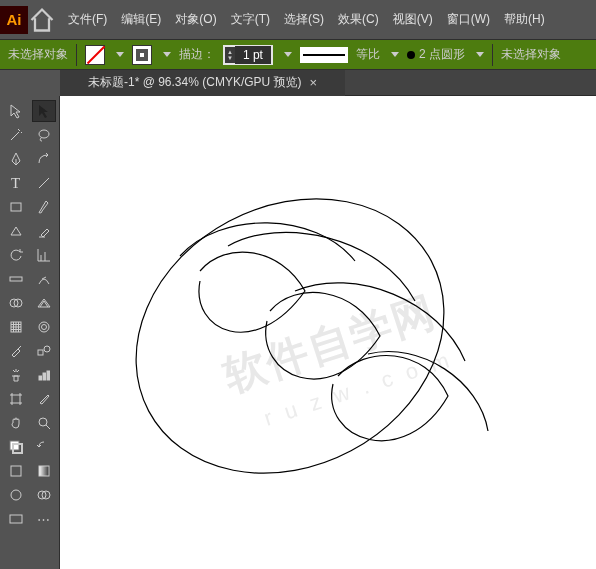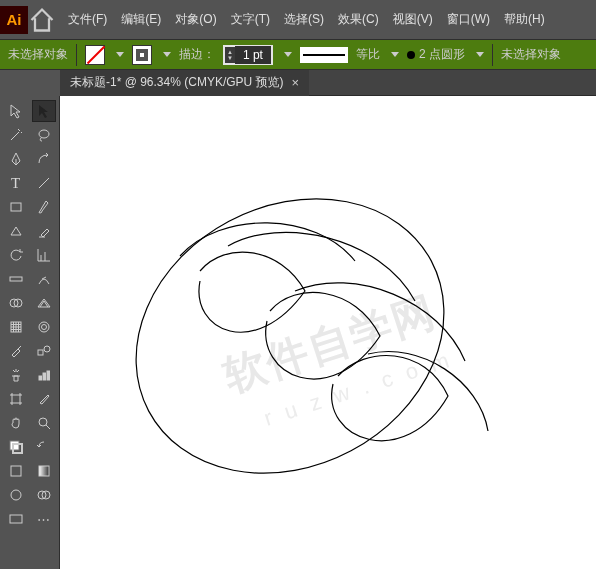"未标题-1* @ 96.34% (CMYK/GPU 预览)" .doctab { padding: 0 10px -> 0 28px }
